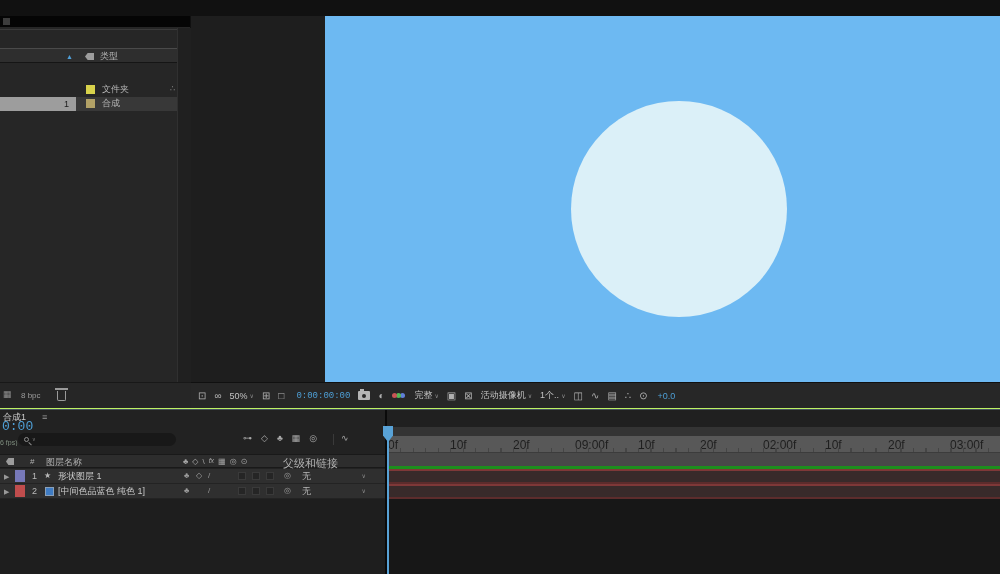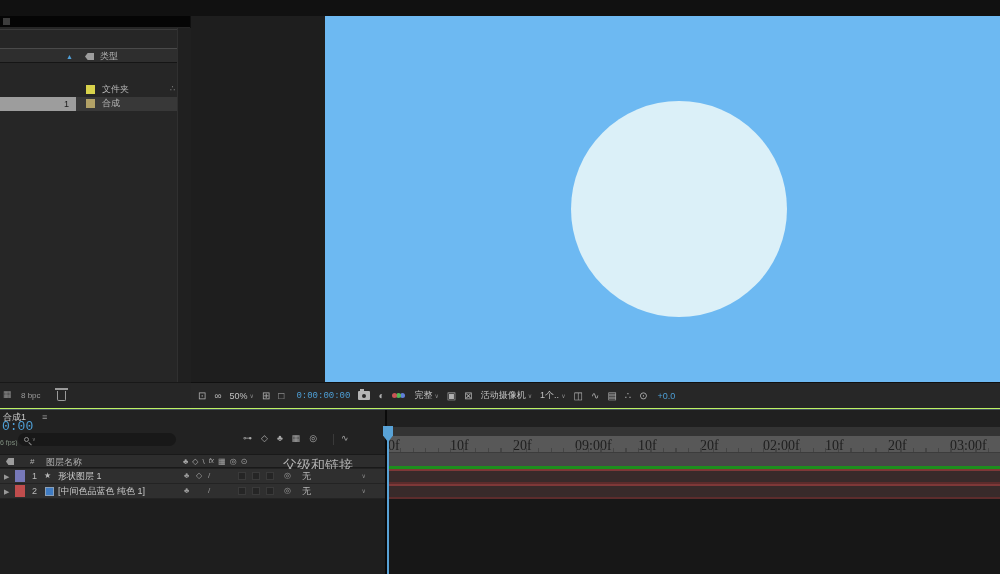"0f" .tick { font-family: Liberation Serif, serif -> none; font-size: 14px -> 12px }
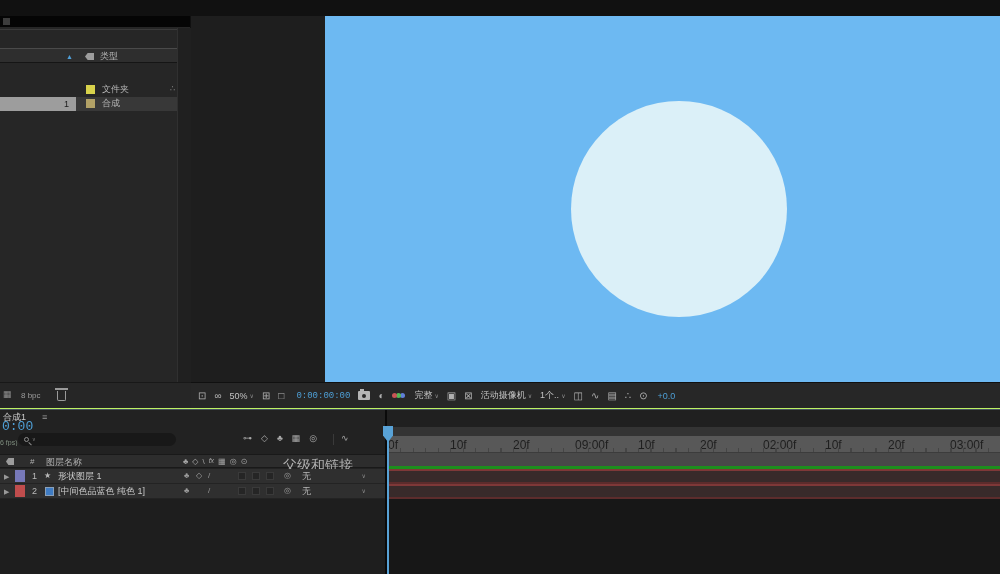"父级和链接" .th-parent { font-family: none -> Liberation Serif, serif; font-size: 14px -> 11px }
